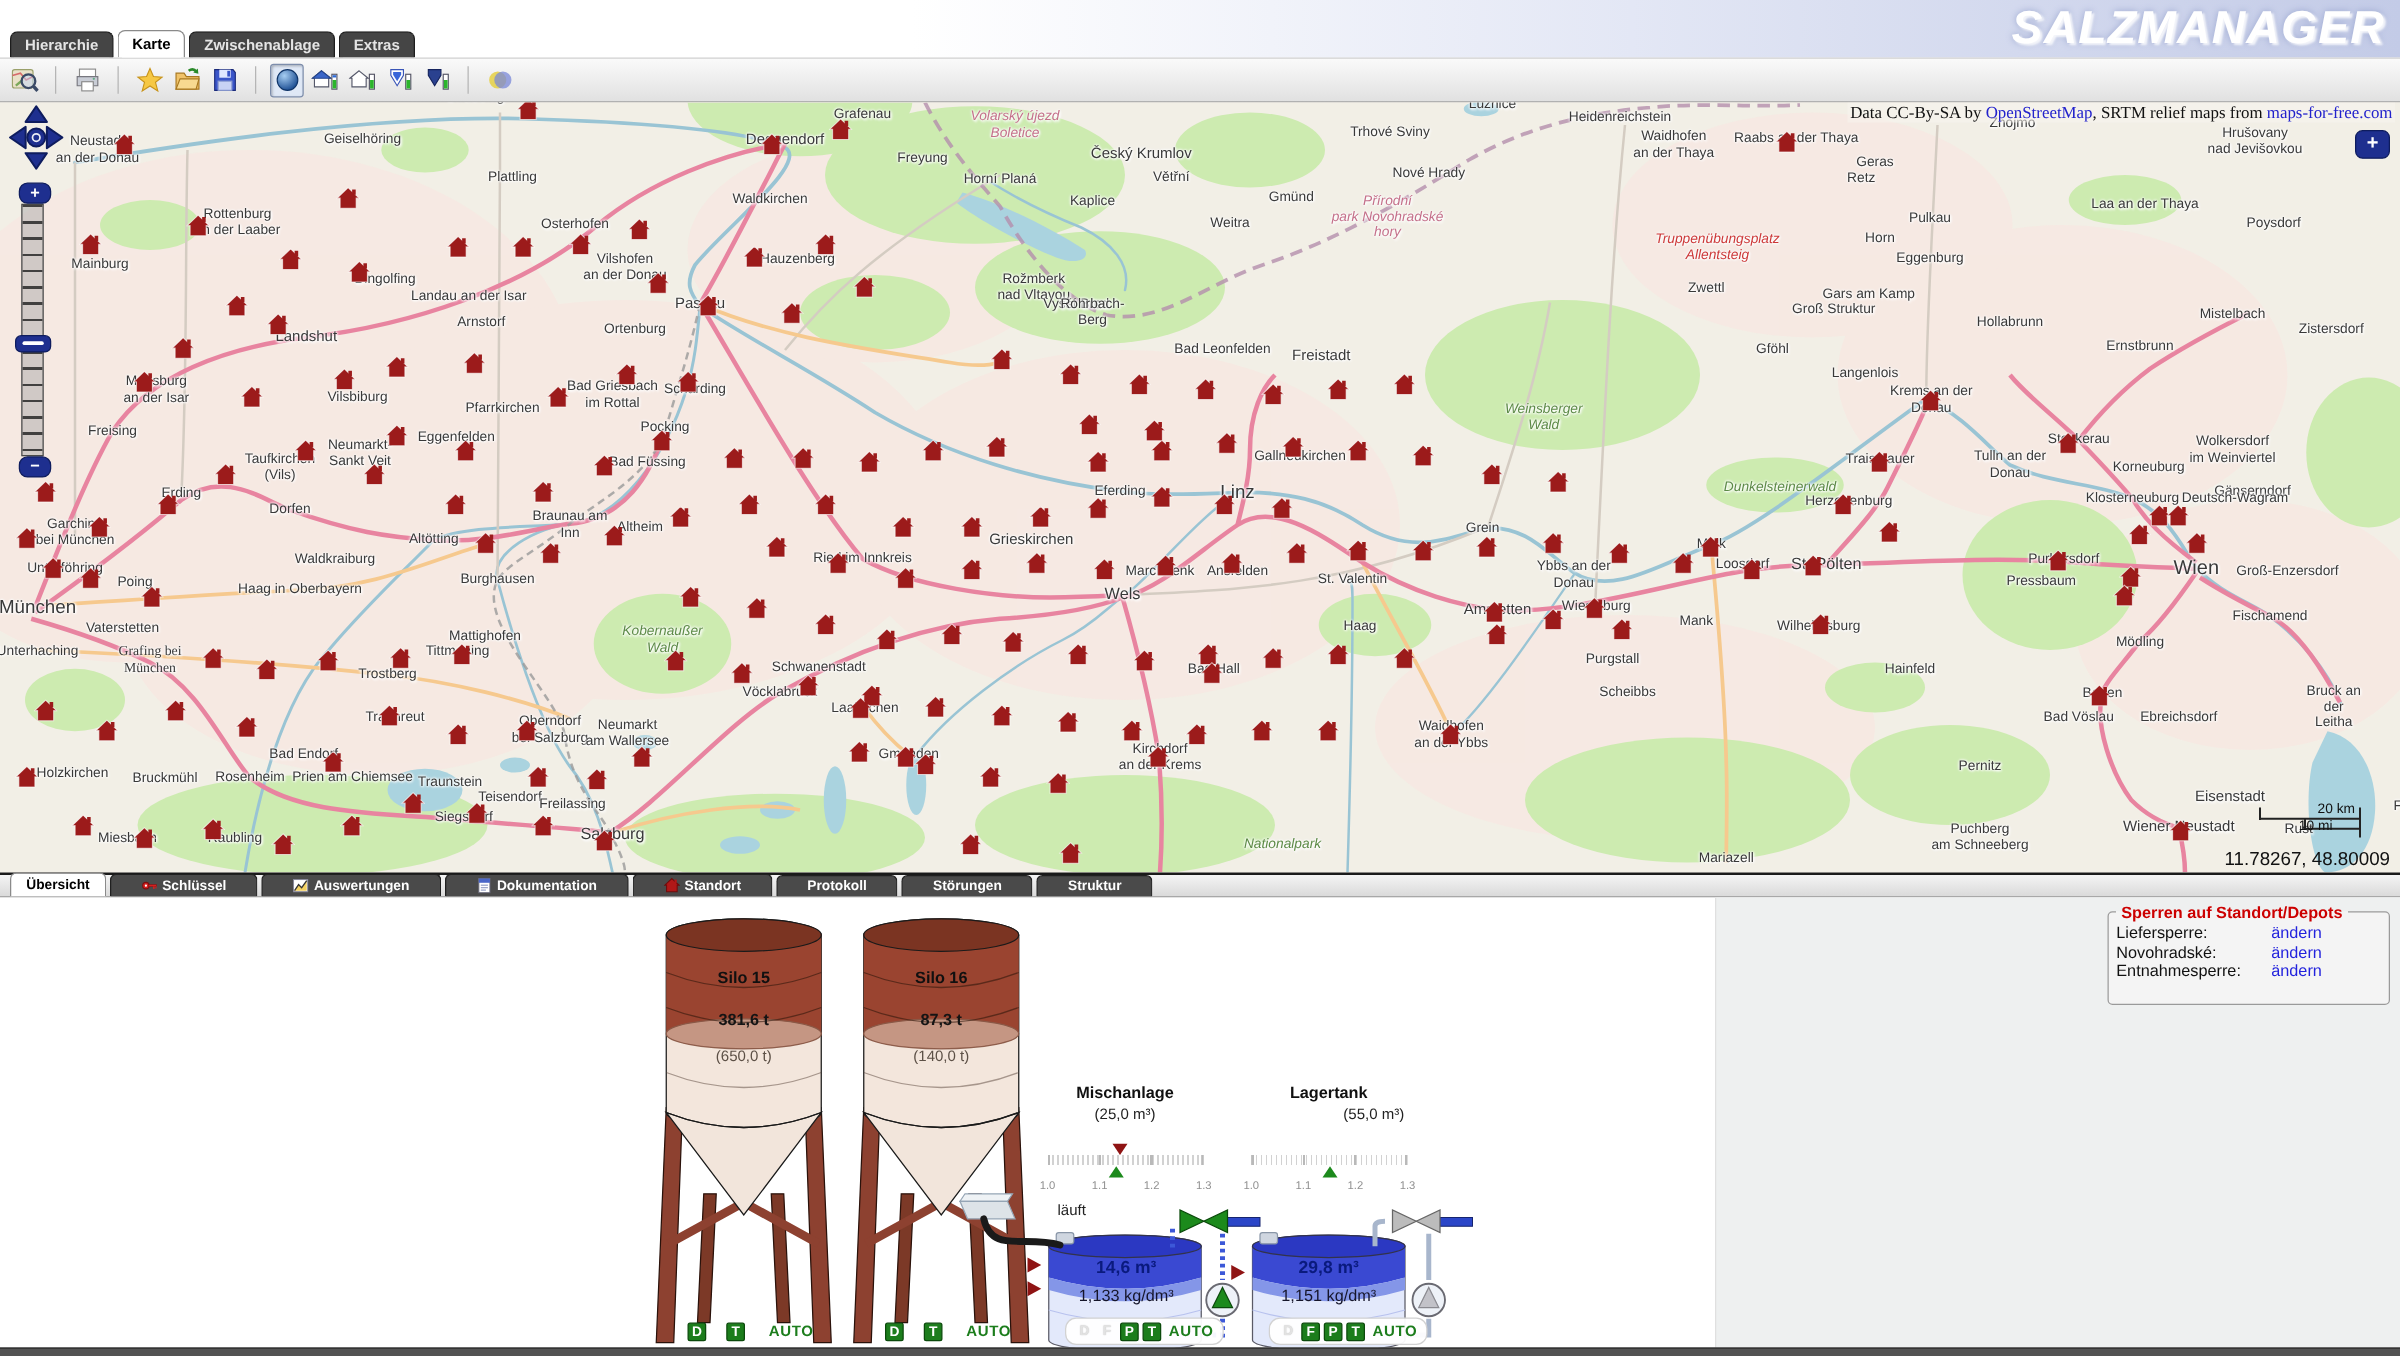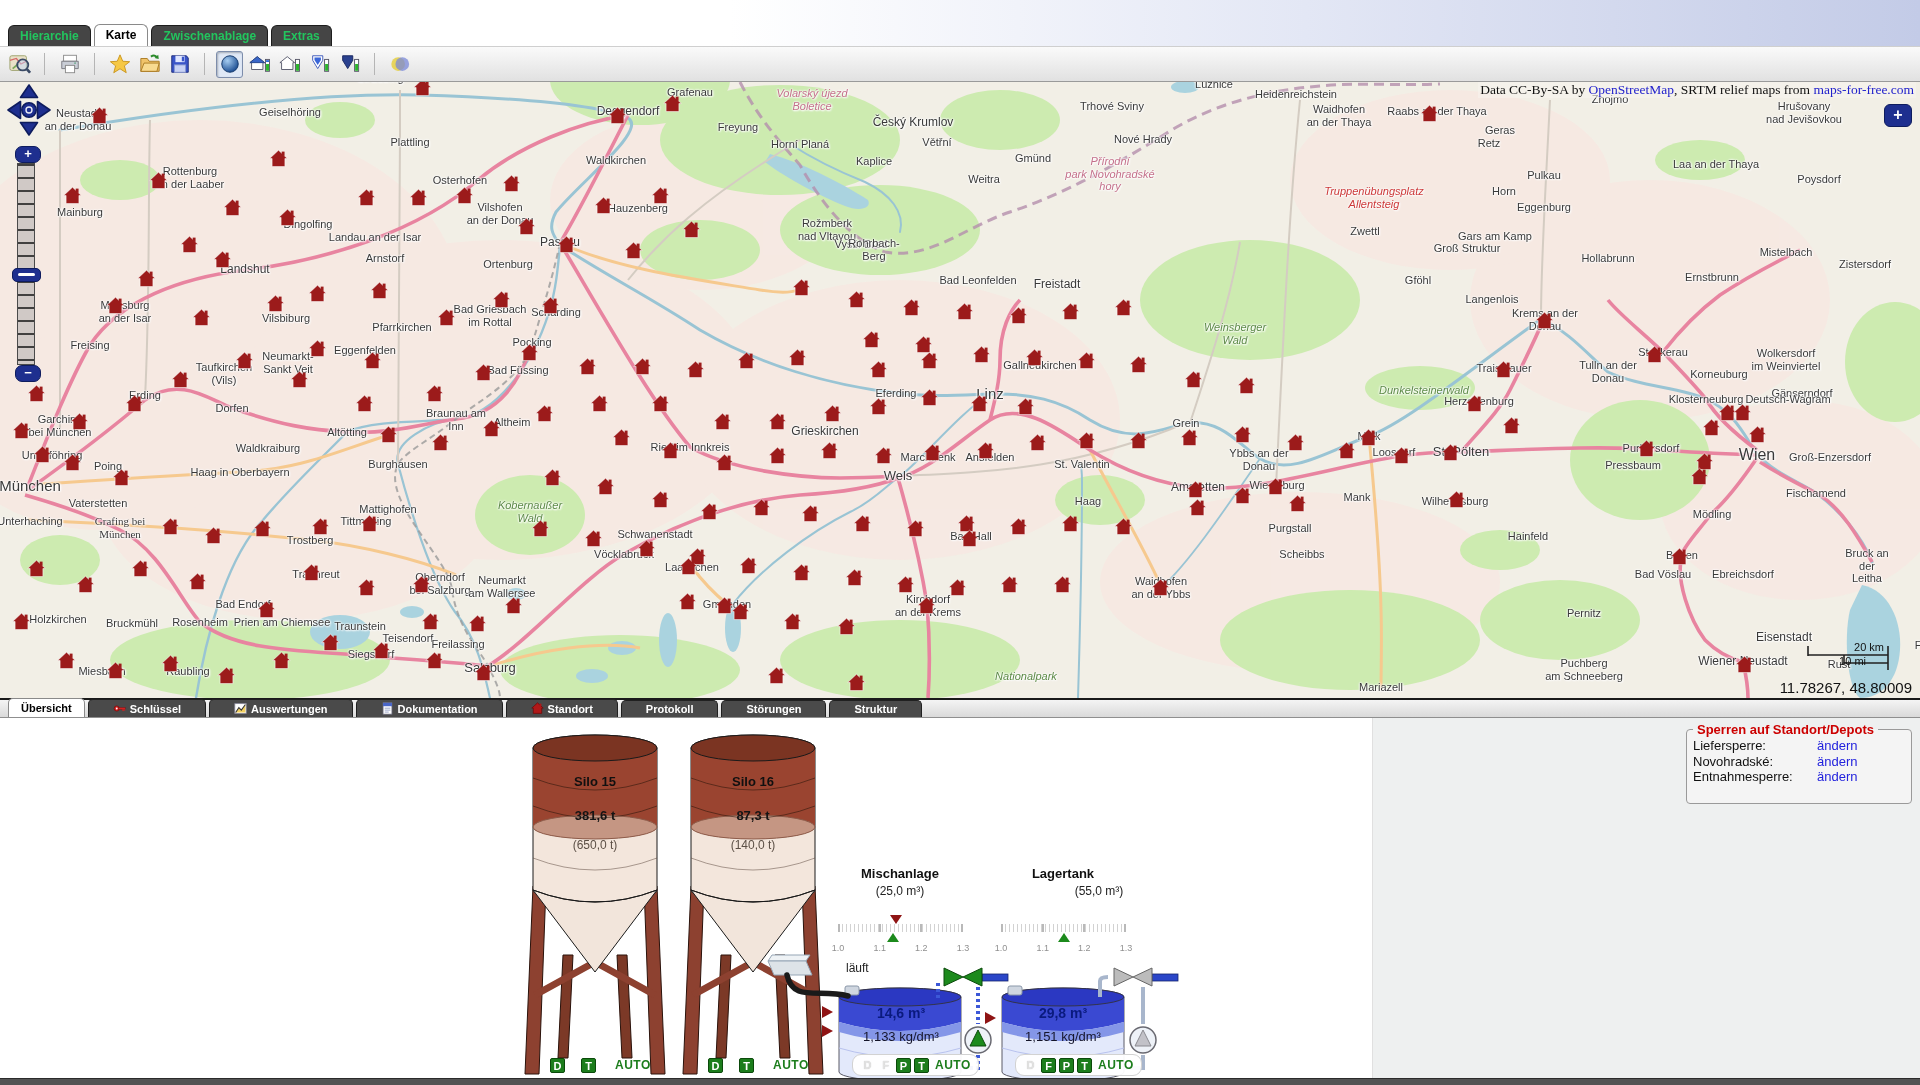"Hierarchie" .ttab { color: #22c55e -> #e5e5e5 }
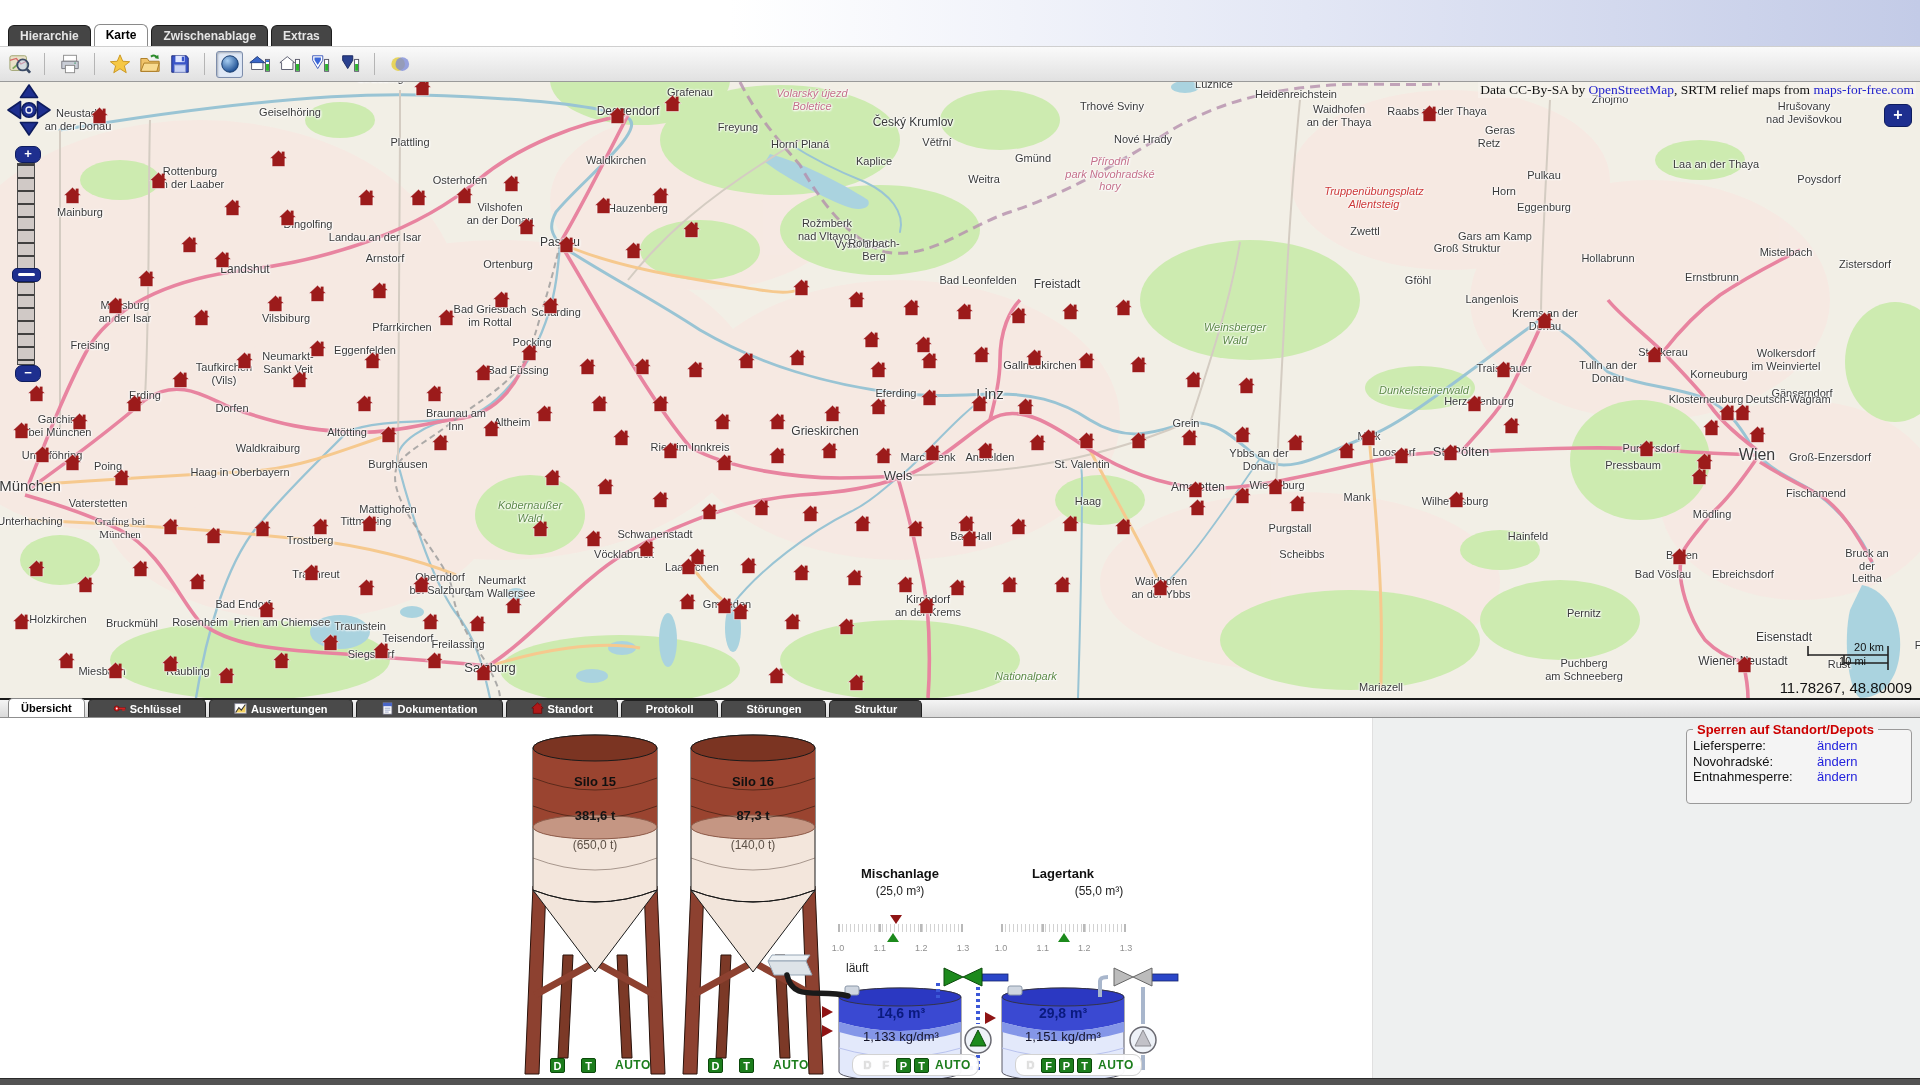"SALZMANAGER" div.logo { html: none -> <div>SALZMANAGER</div> }
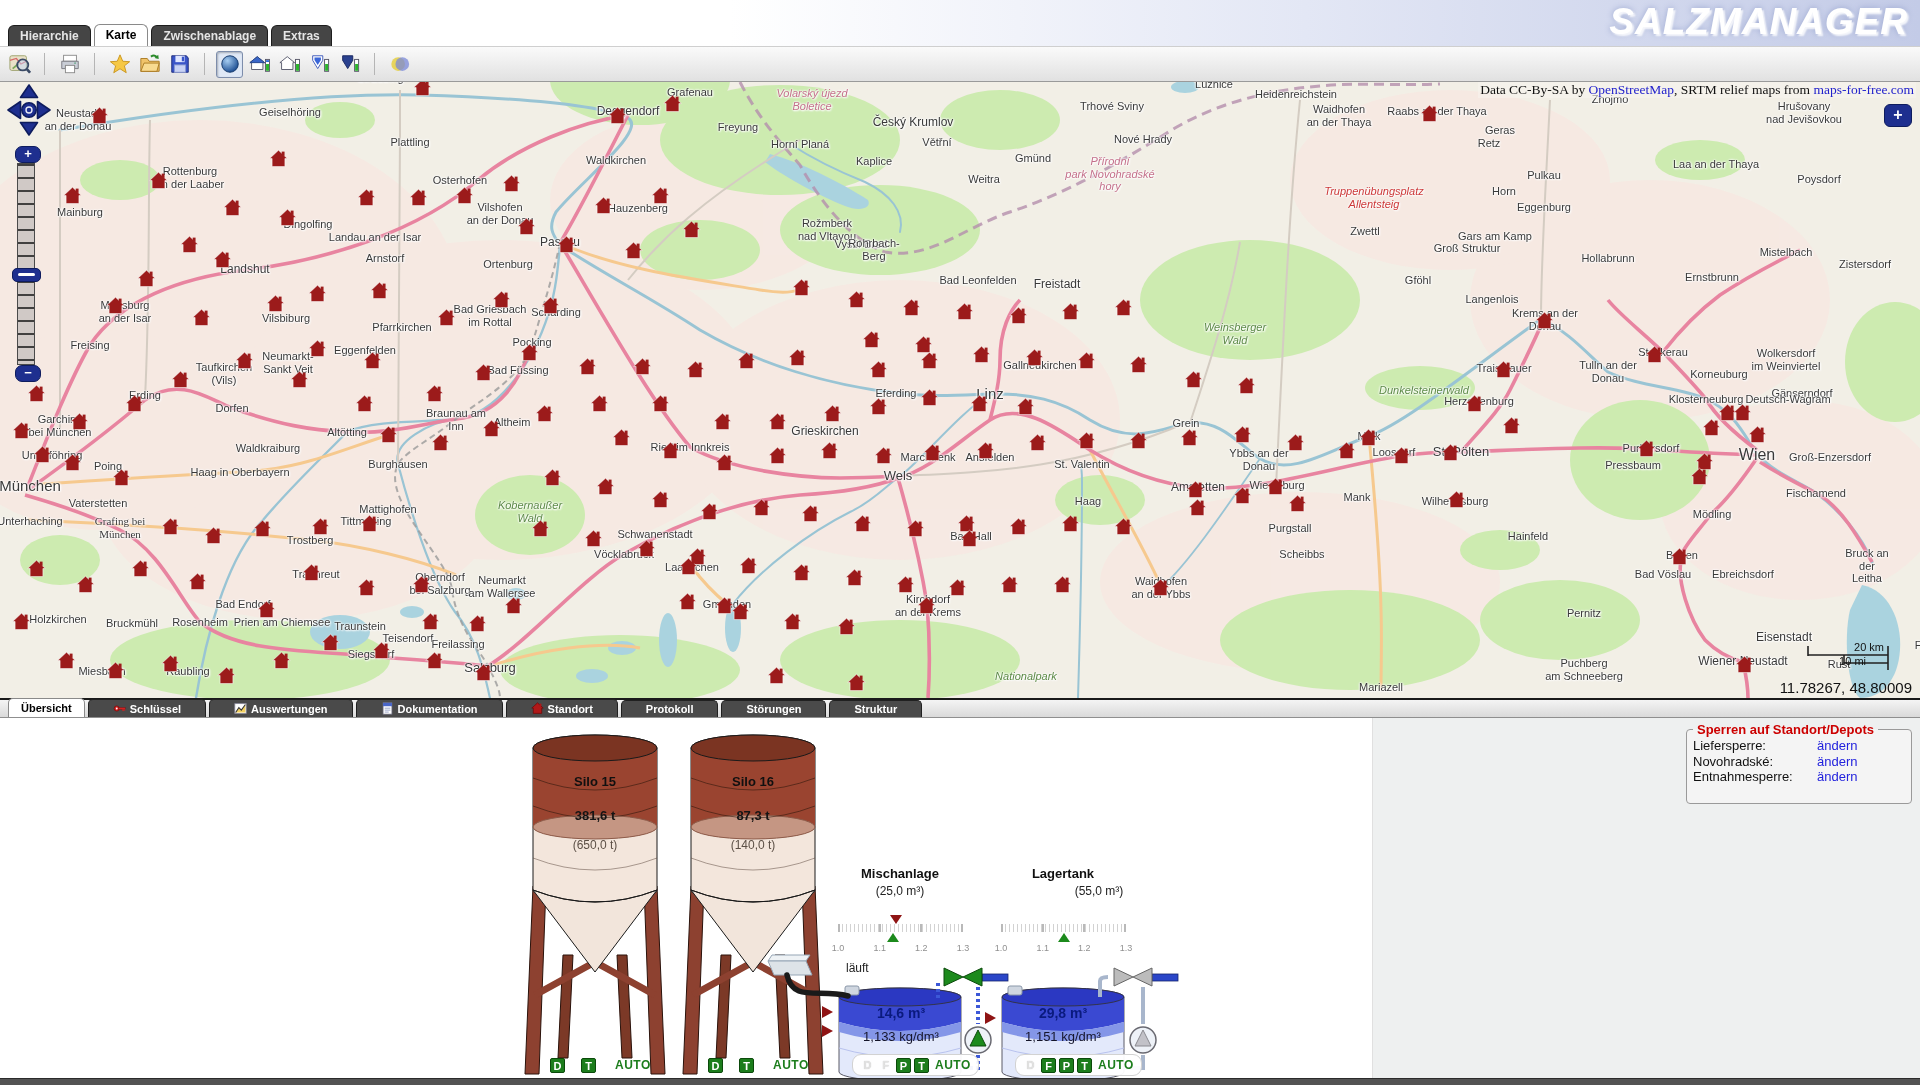"Lužnice" span.mlbl { margin-left: 20px -> none }
